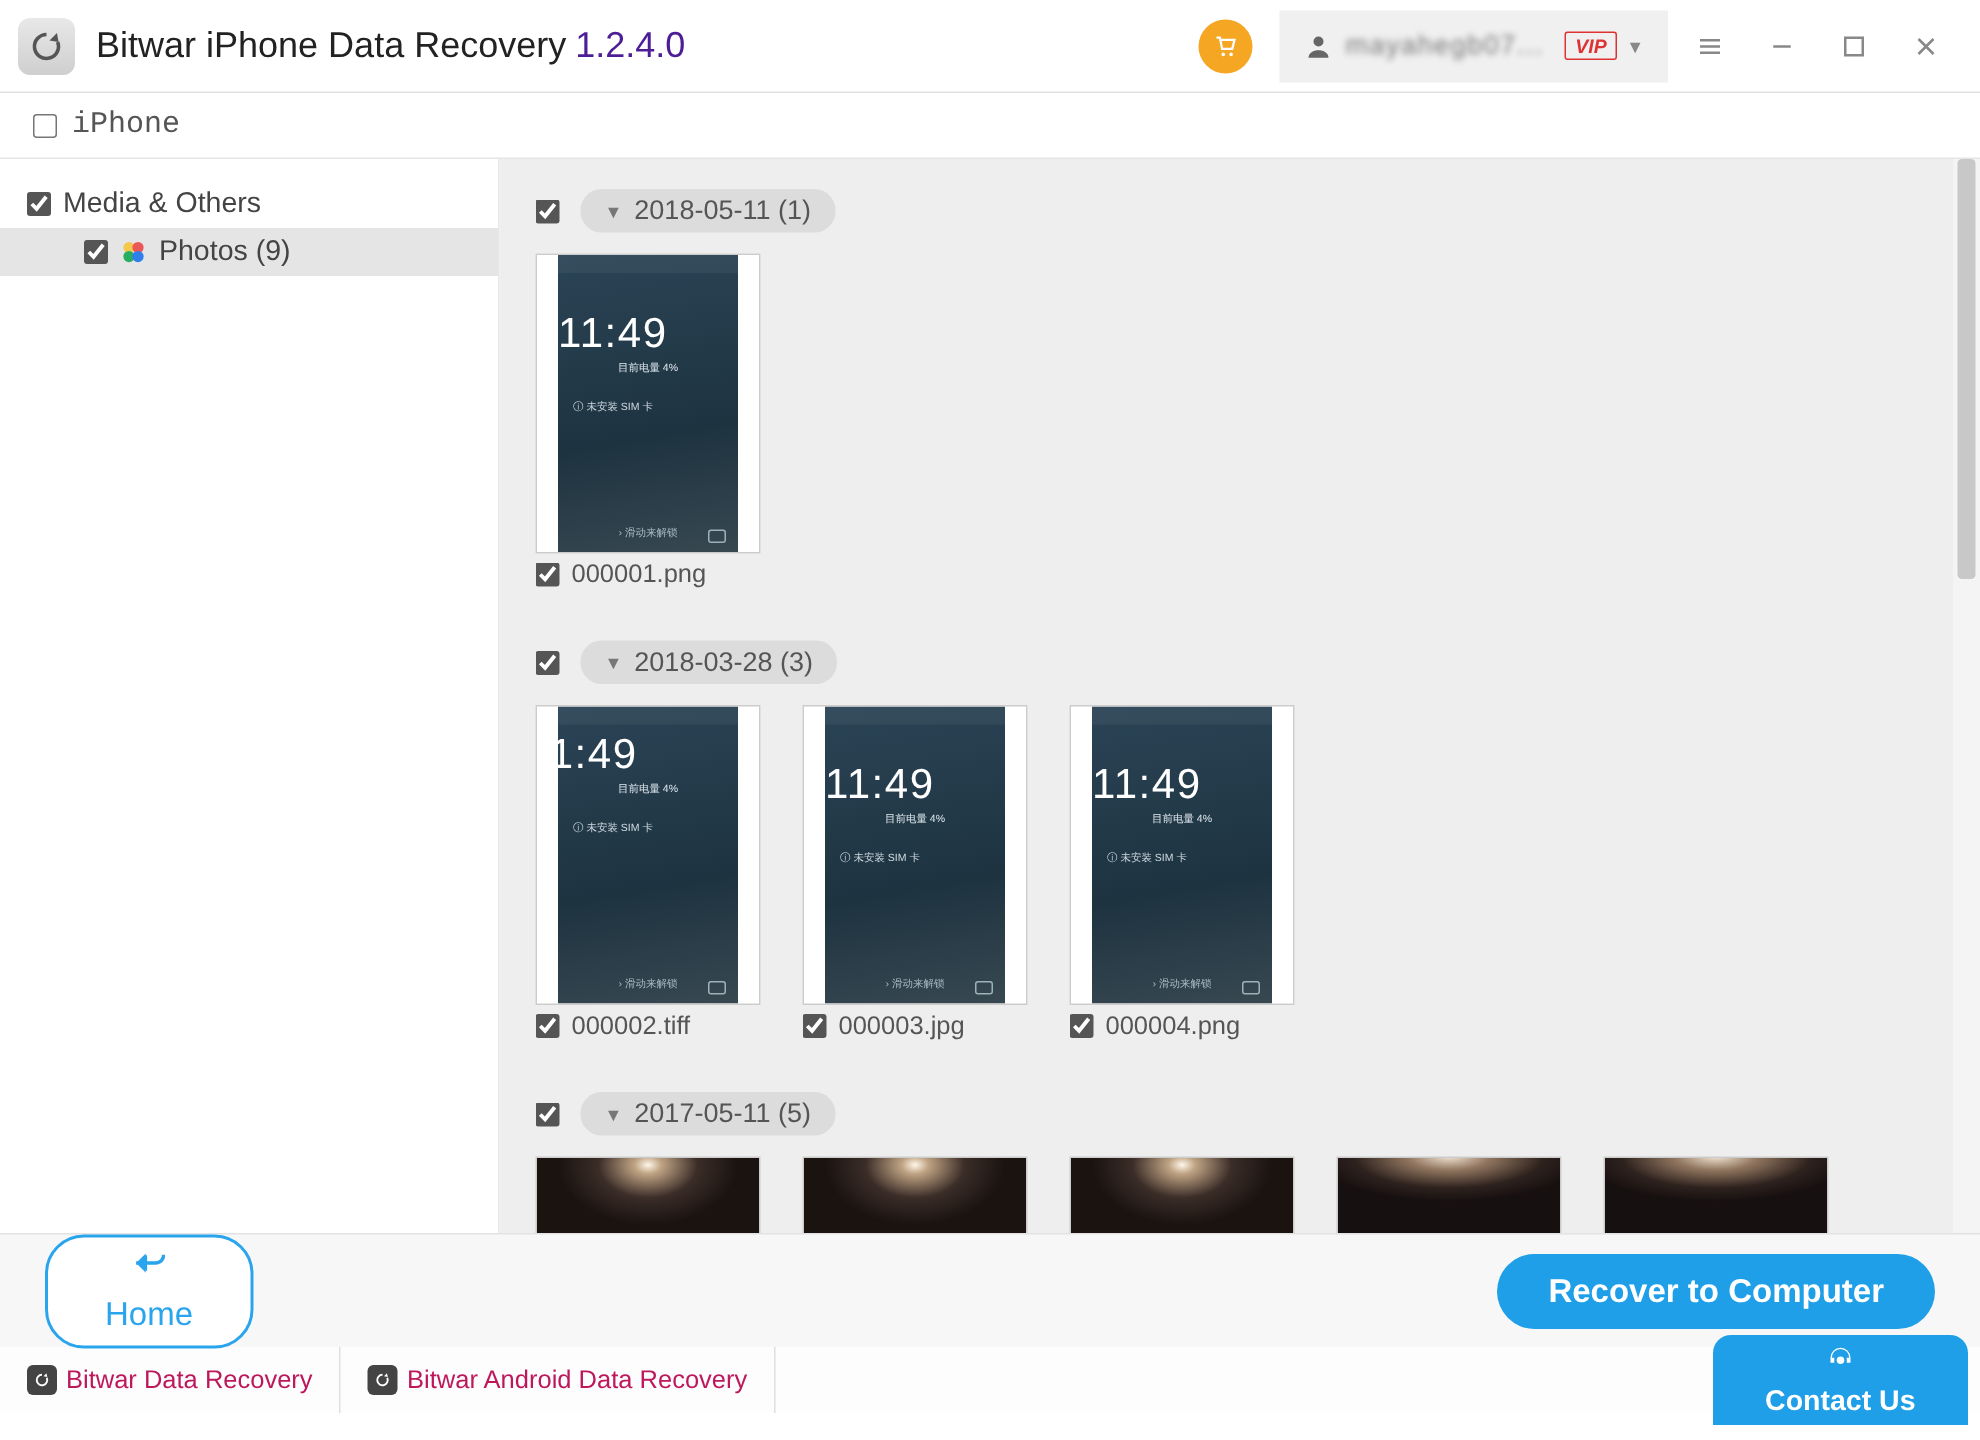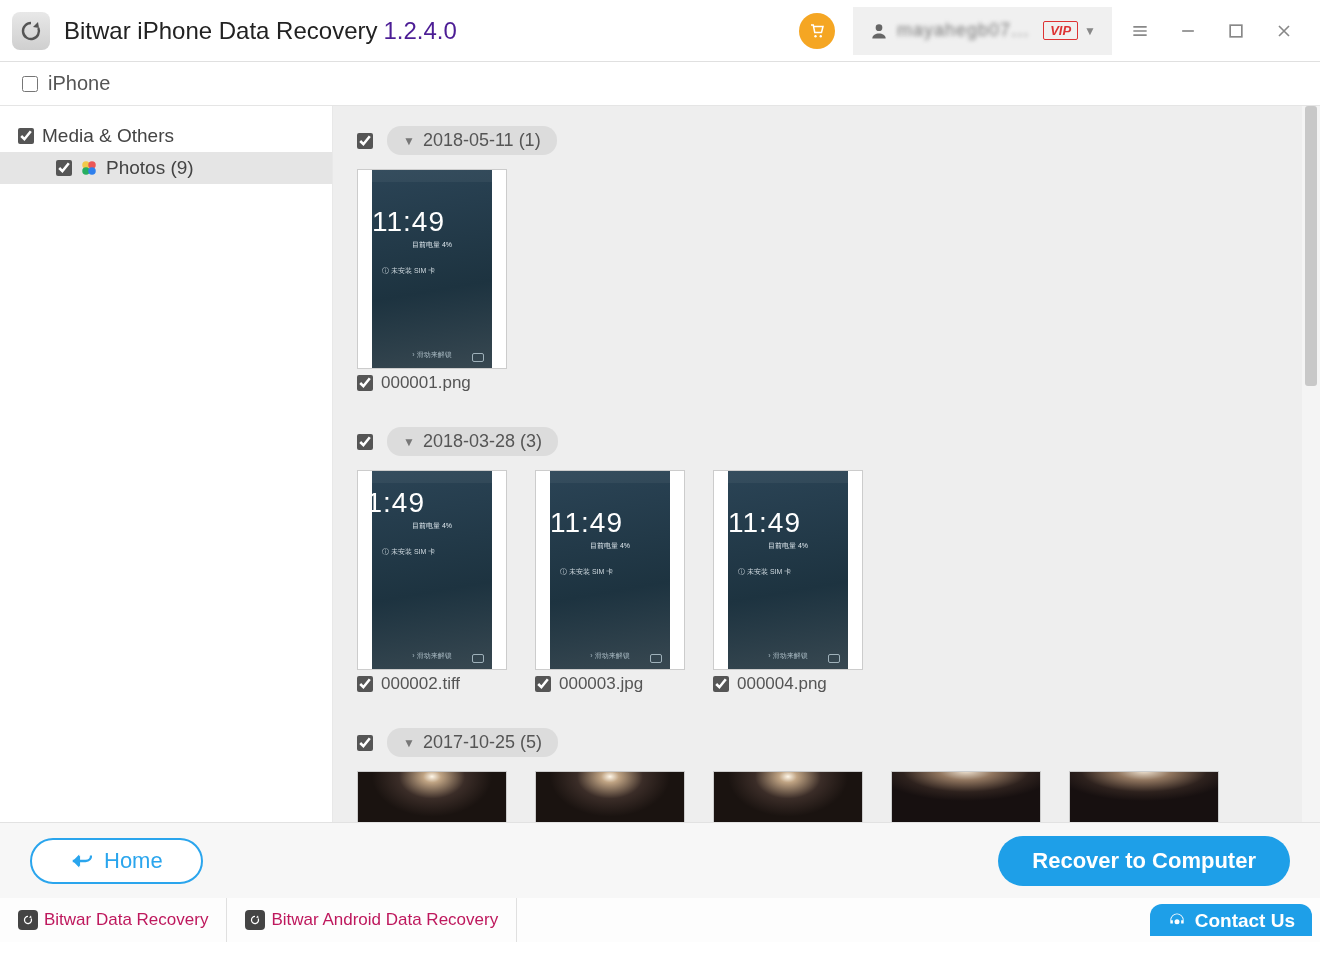"iPhone" .device-row label { font-family: none -> Liberation Mono, monospace }
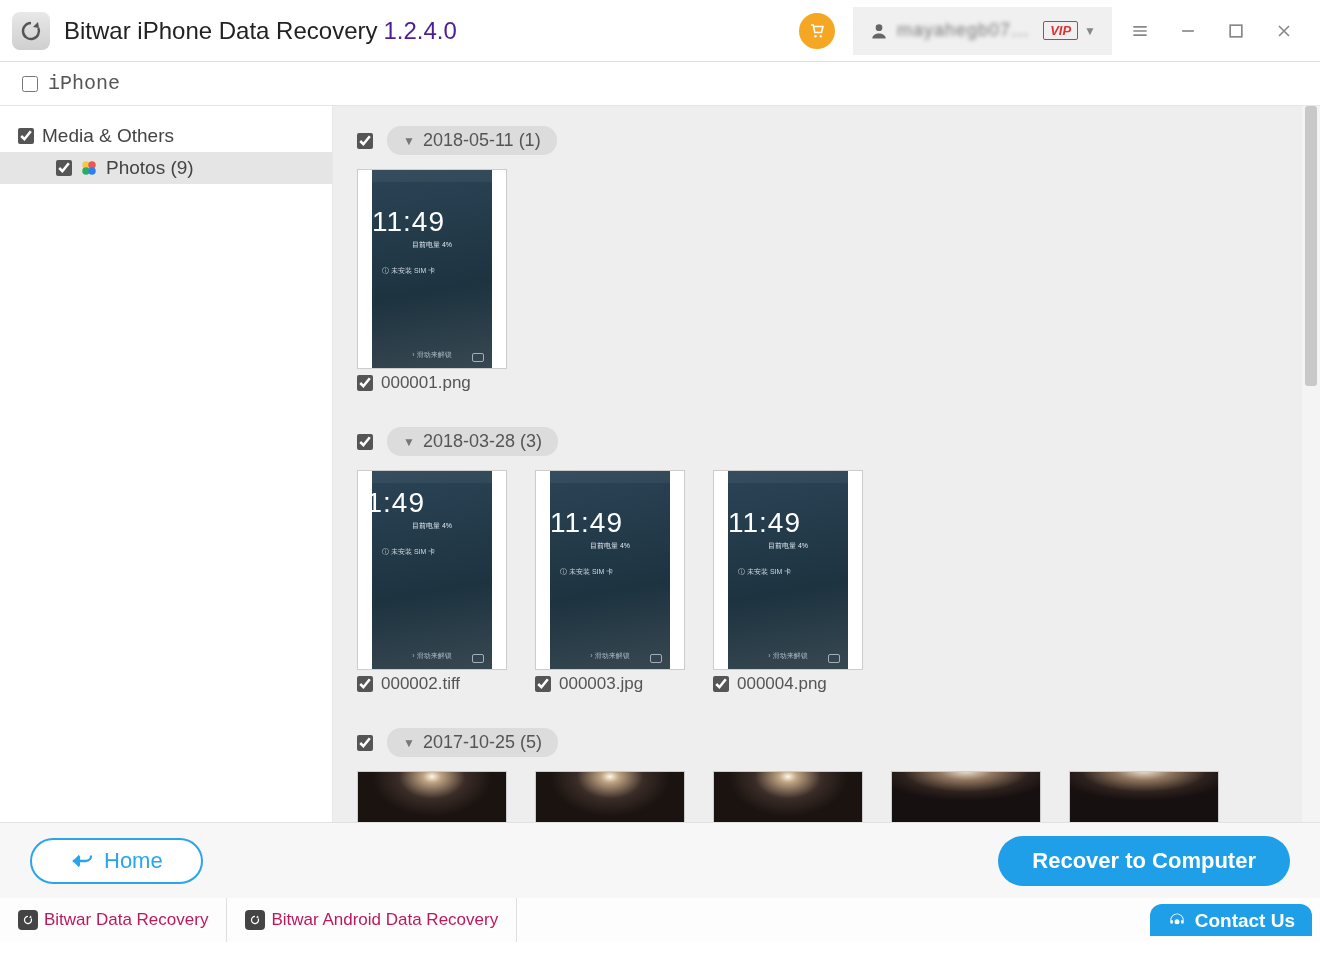"2017-10-25 (5)" span { text: 2017-10-25 -> 2017-05-11 }
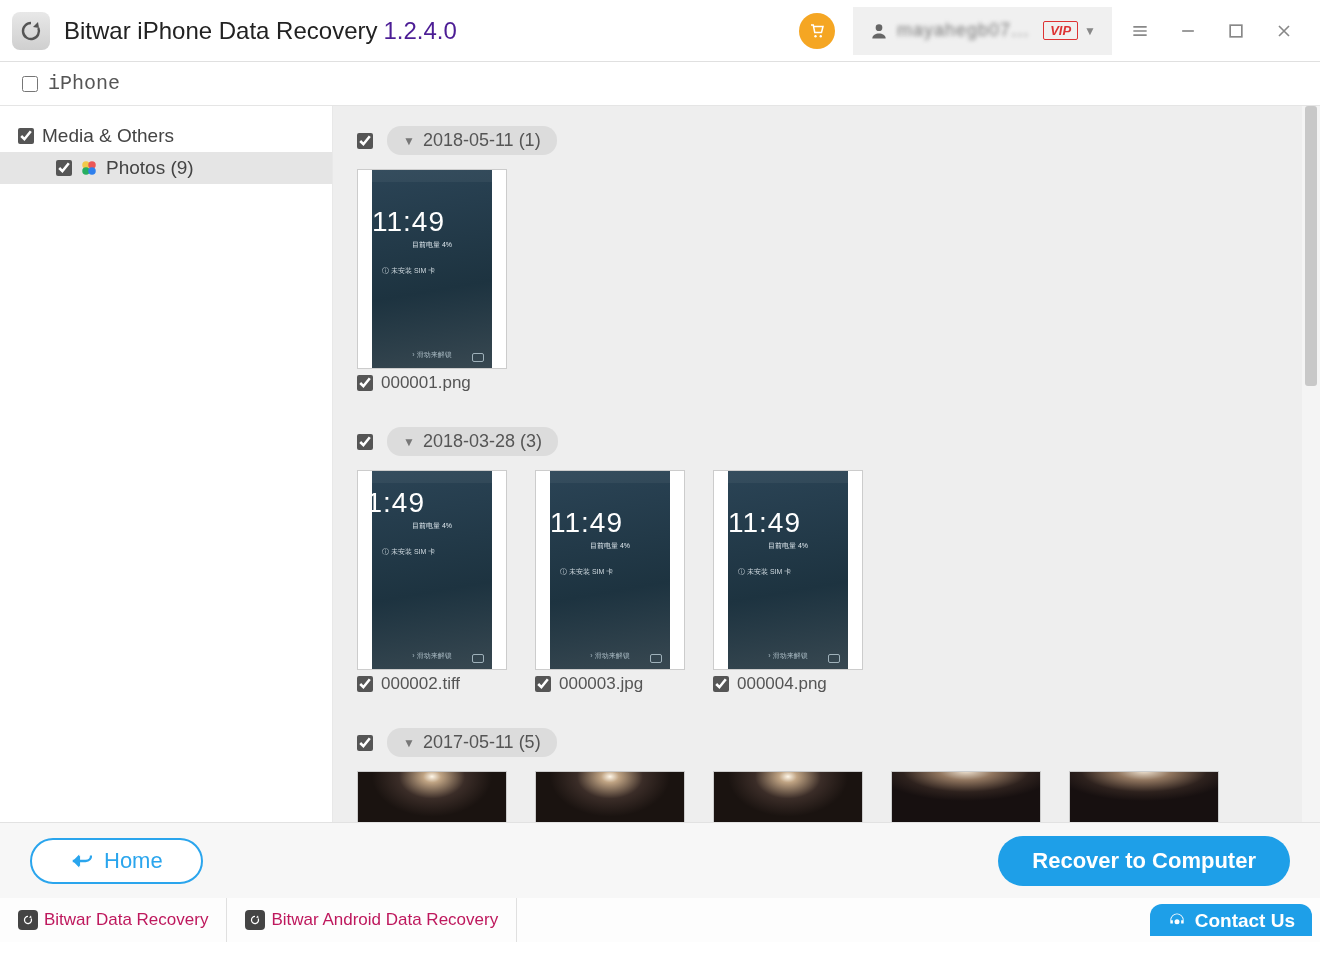"Home" .home-btn { flex-direction: none -> column }
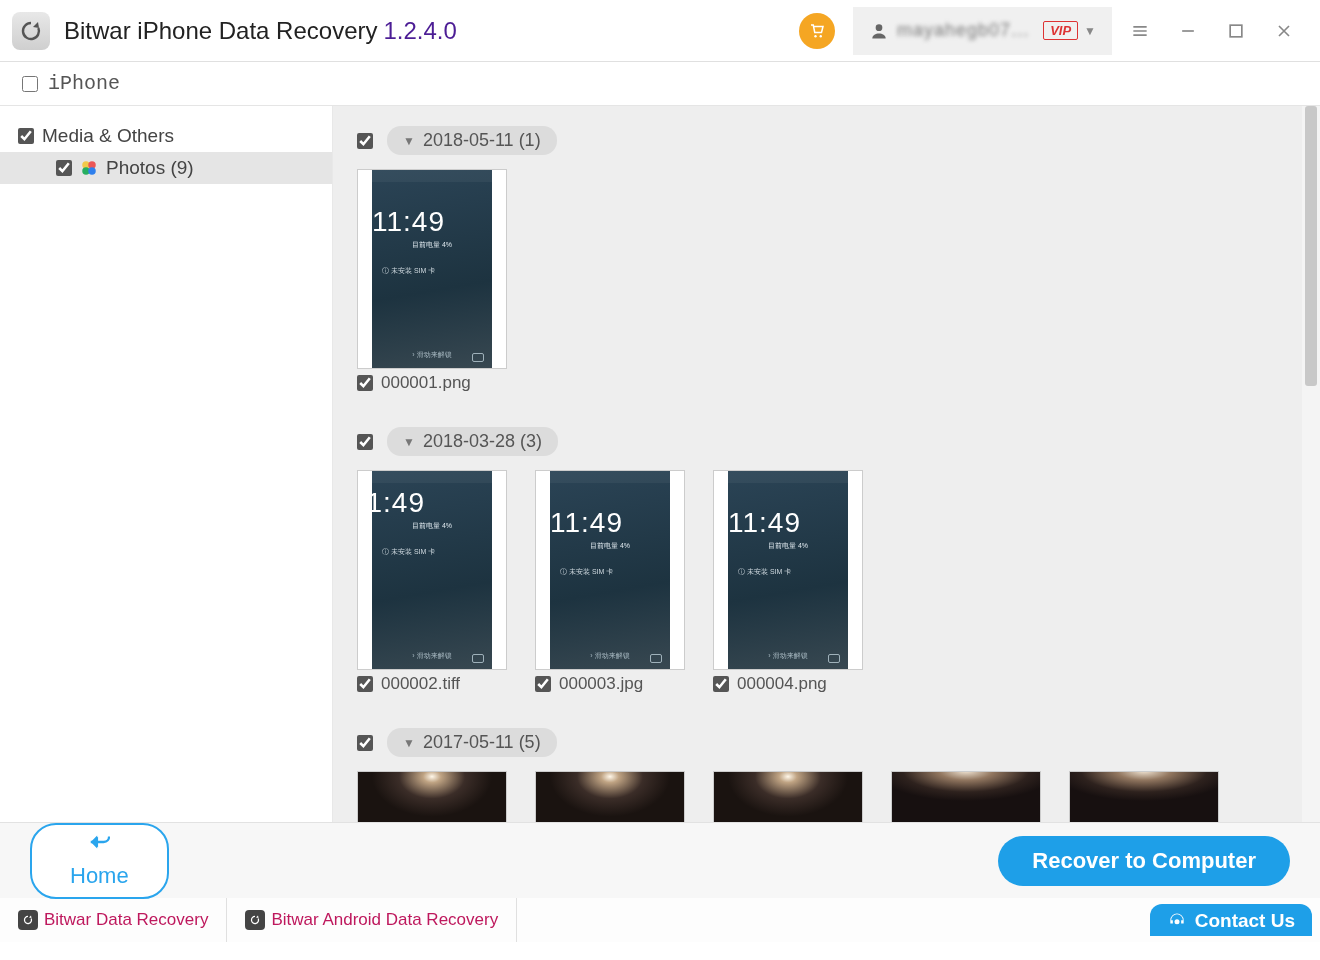"Contact Us" .contact-us { flex-direction: none -> column; padding: 6px 17px 4px -> 6px 35px 4px }
